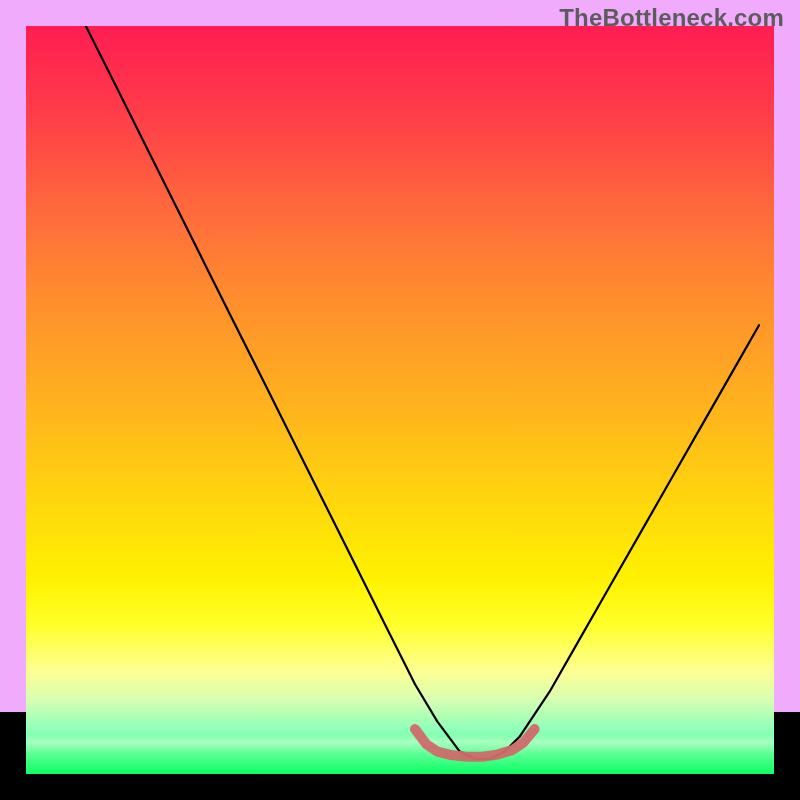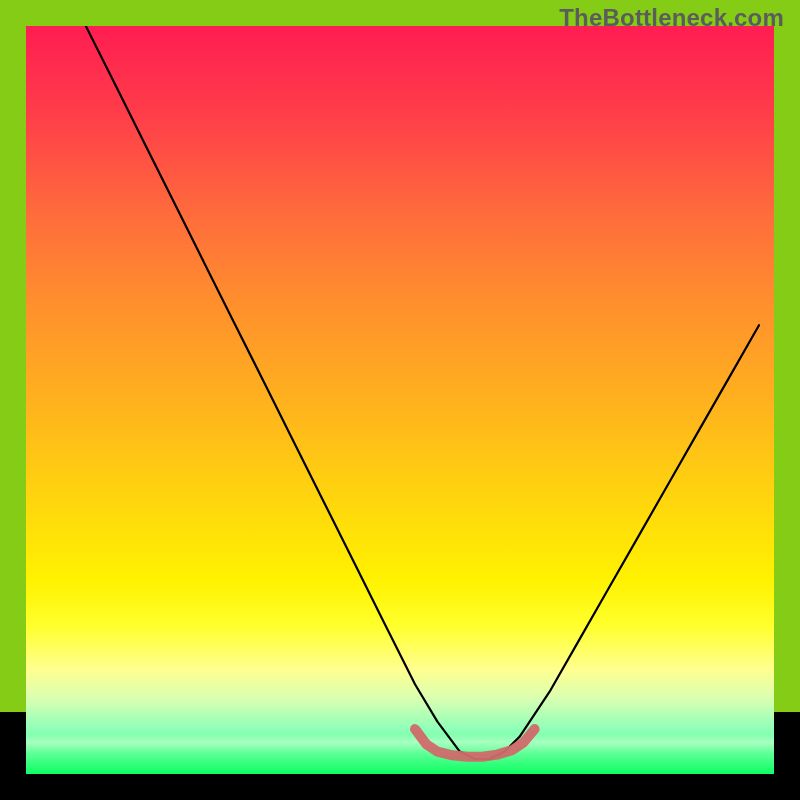"TheBottleneck.com" .frame { background: #84cc16 -> #f0abfc }
